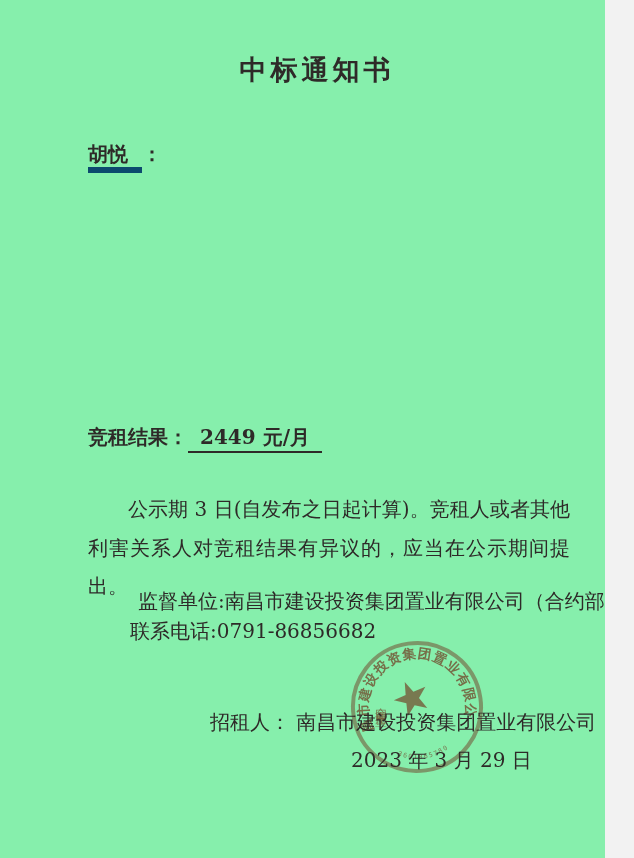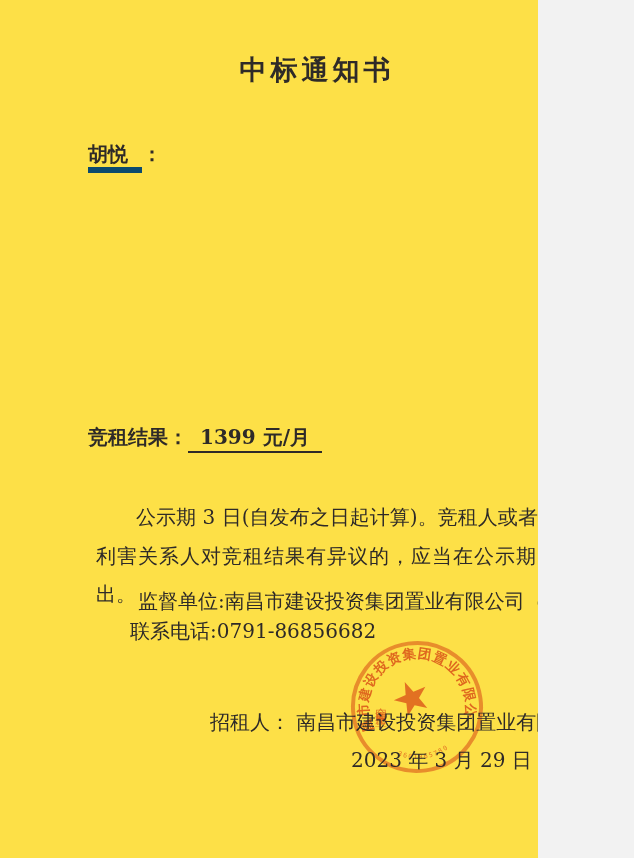"中标通知书" .page { background: #fde047 -> #86efac; padding-left: none -> 8px; width: 538px -> 597px }
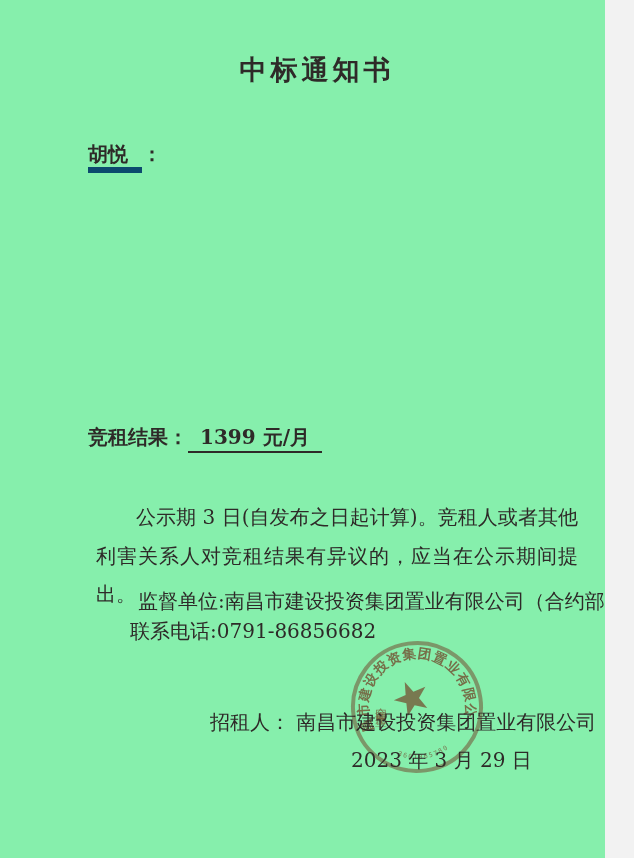"1399 元/月" span.result-value { text: 1399 -> 2449 }
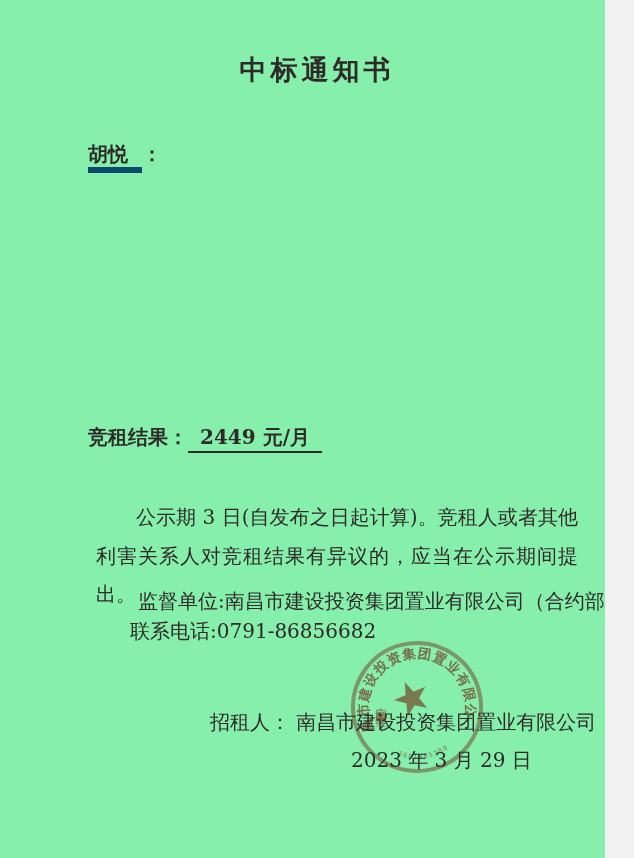"公示期 3" .notice { margin: 8px -> 0 }
